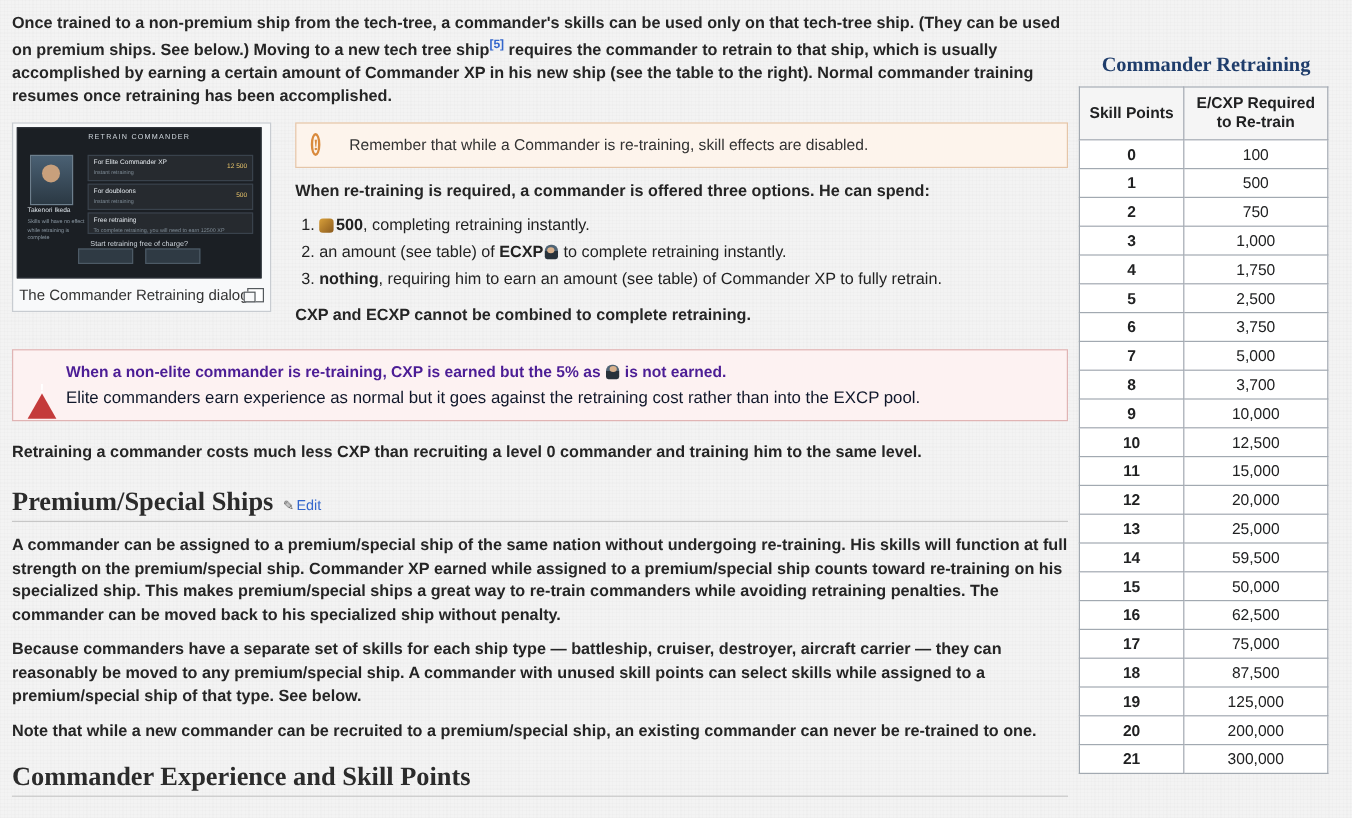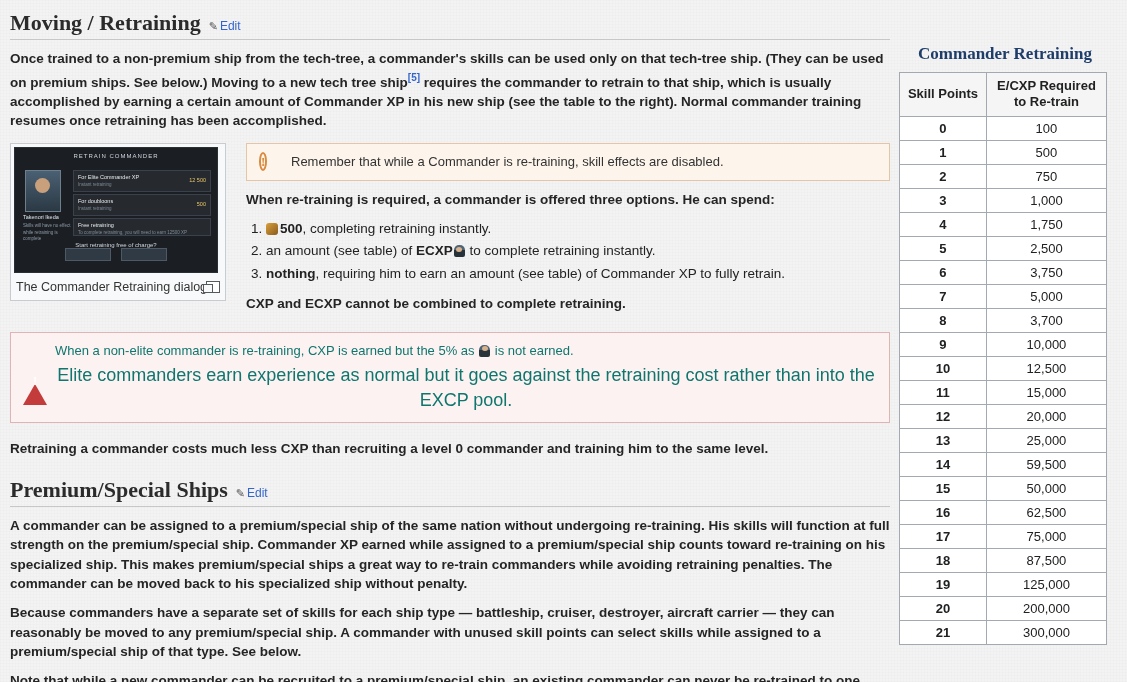"Moving / Retraining ✎ Edit" h2.section-title { html: <h2> <span>Moving / Retraining</span><a><span>✎</span><span>Edit</span></a> </h2> -> none }
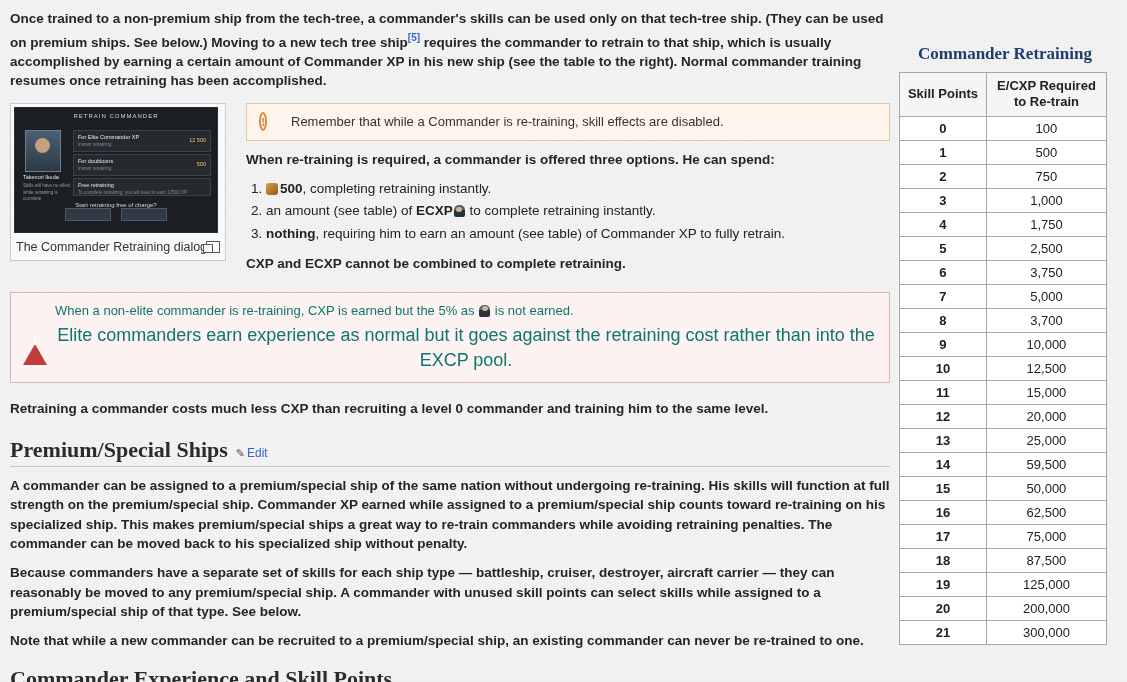"When a non-elite commander is" .notebox .nb-strong { color: #0f766e -> #4c1d95; font-weight: normal -> bold }
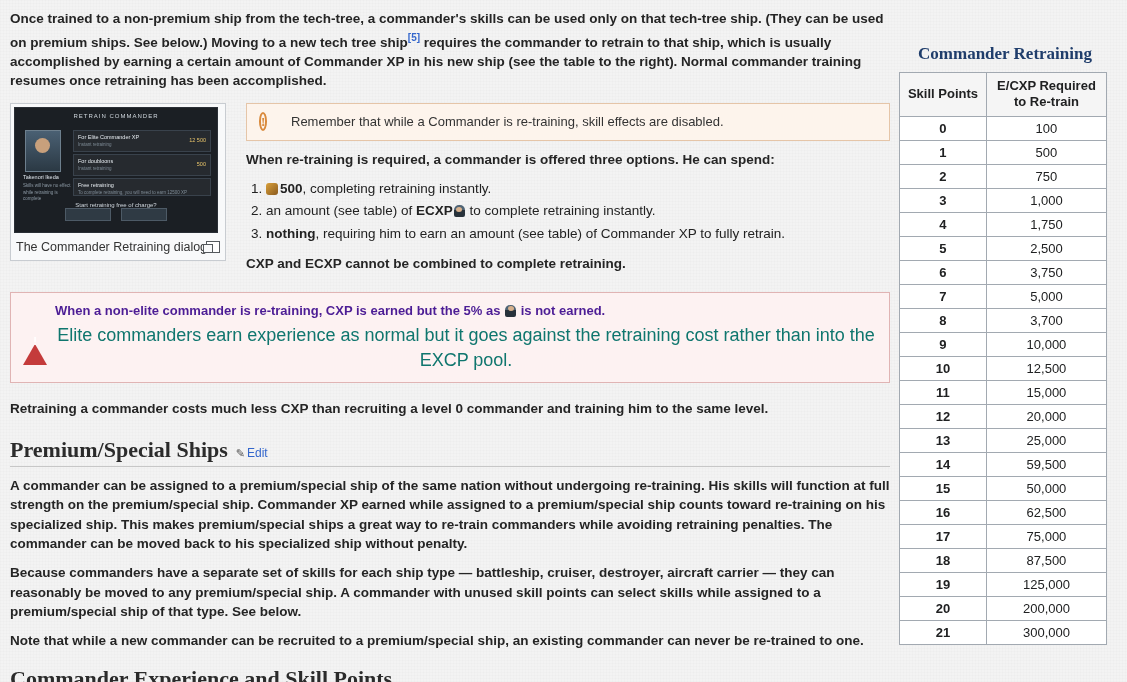"Elite commanders earn experience as" .notebox .nb-sub { color: #0f766e -> #0f172a; font-size: 18px -> 14px; text-align: center -> none }
